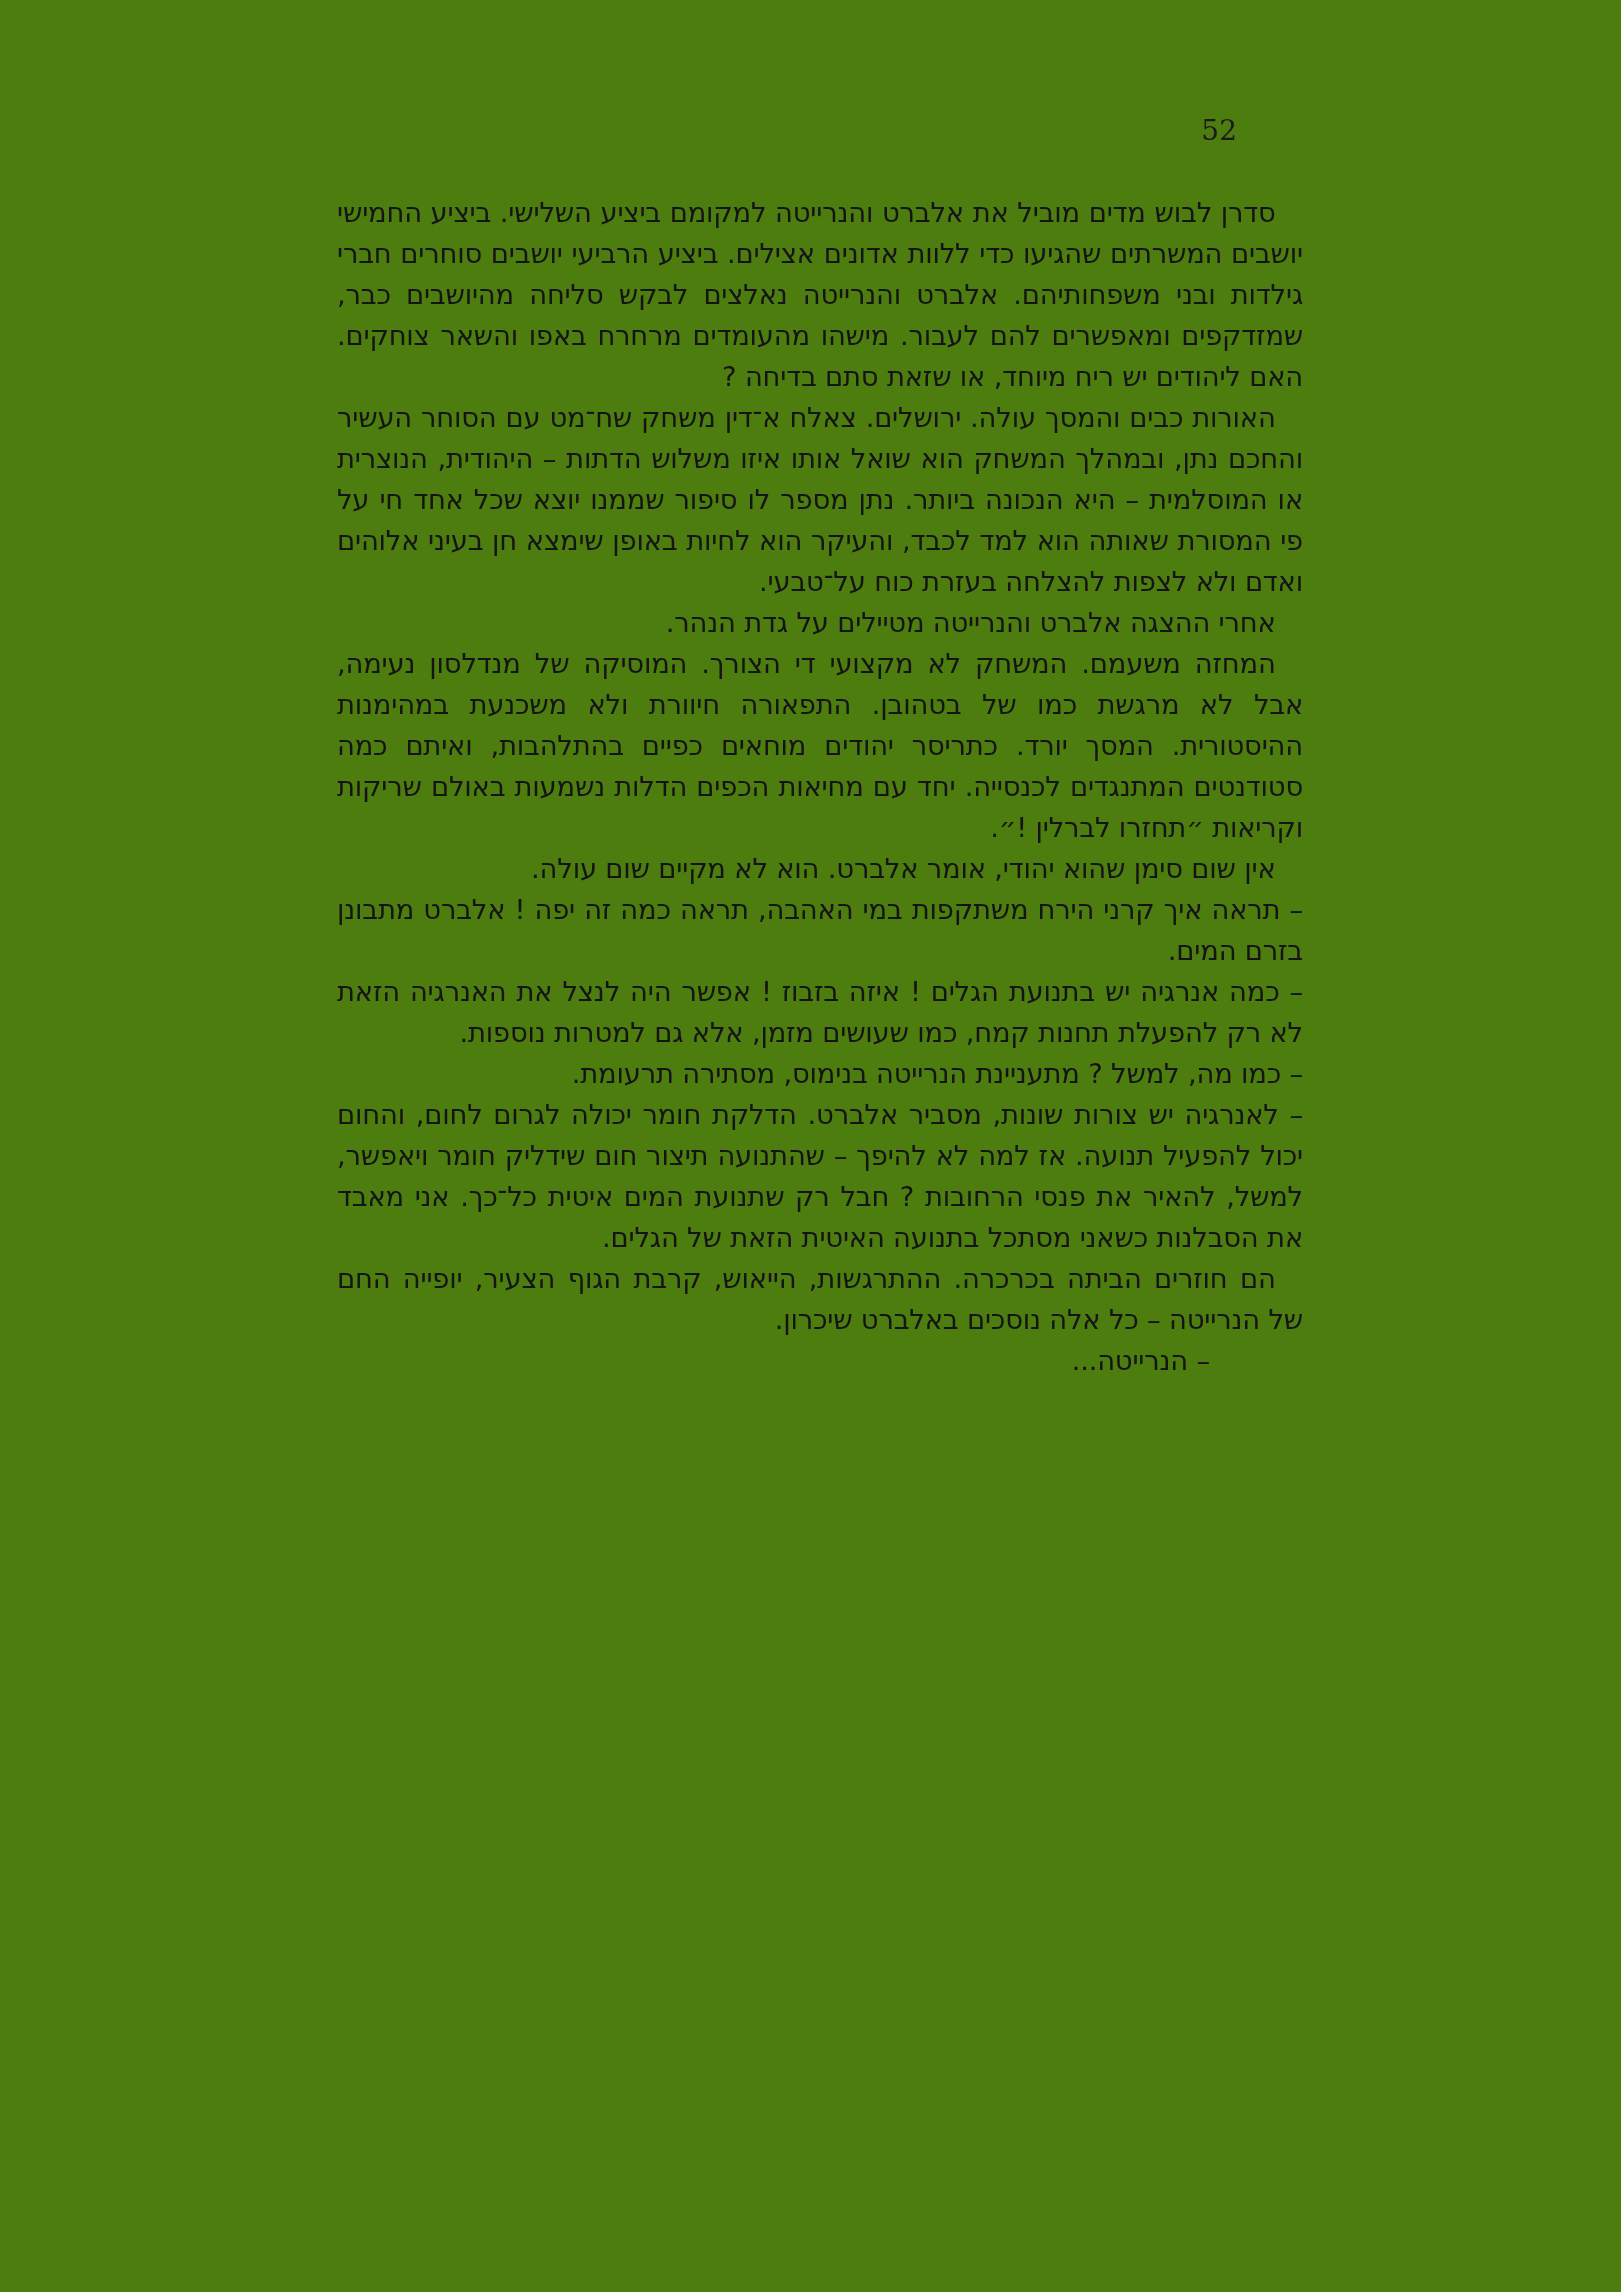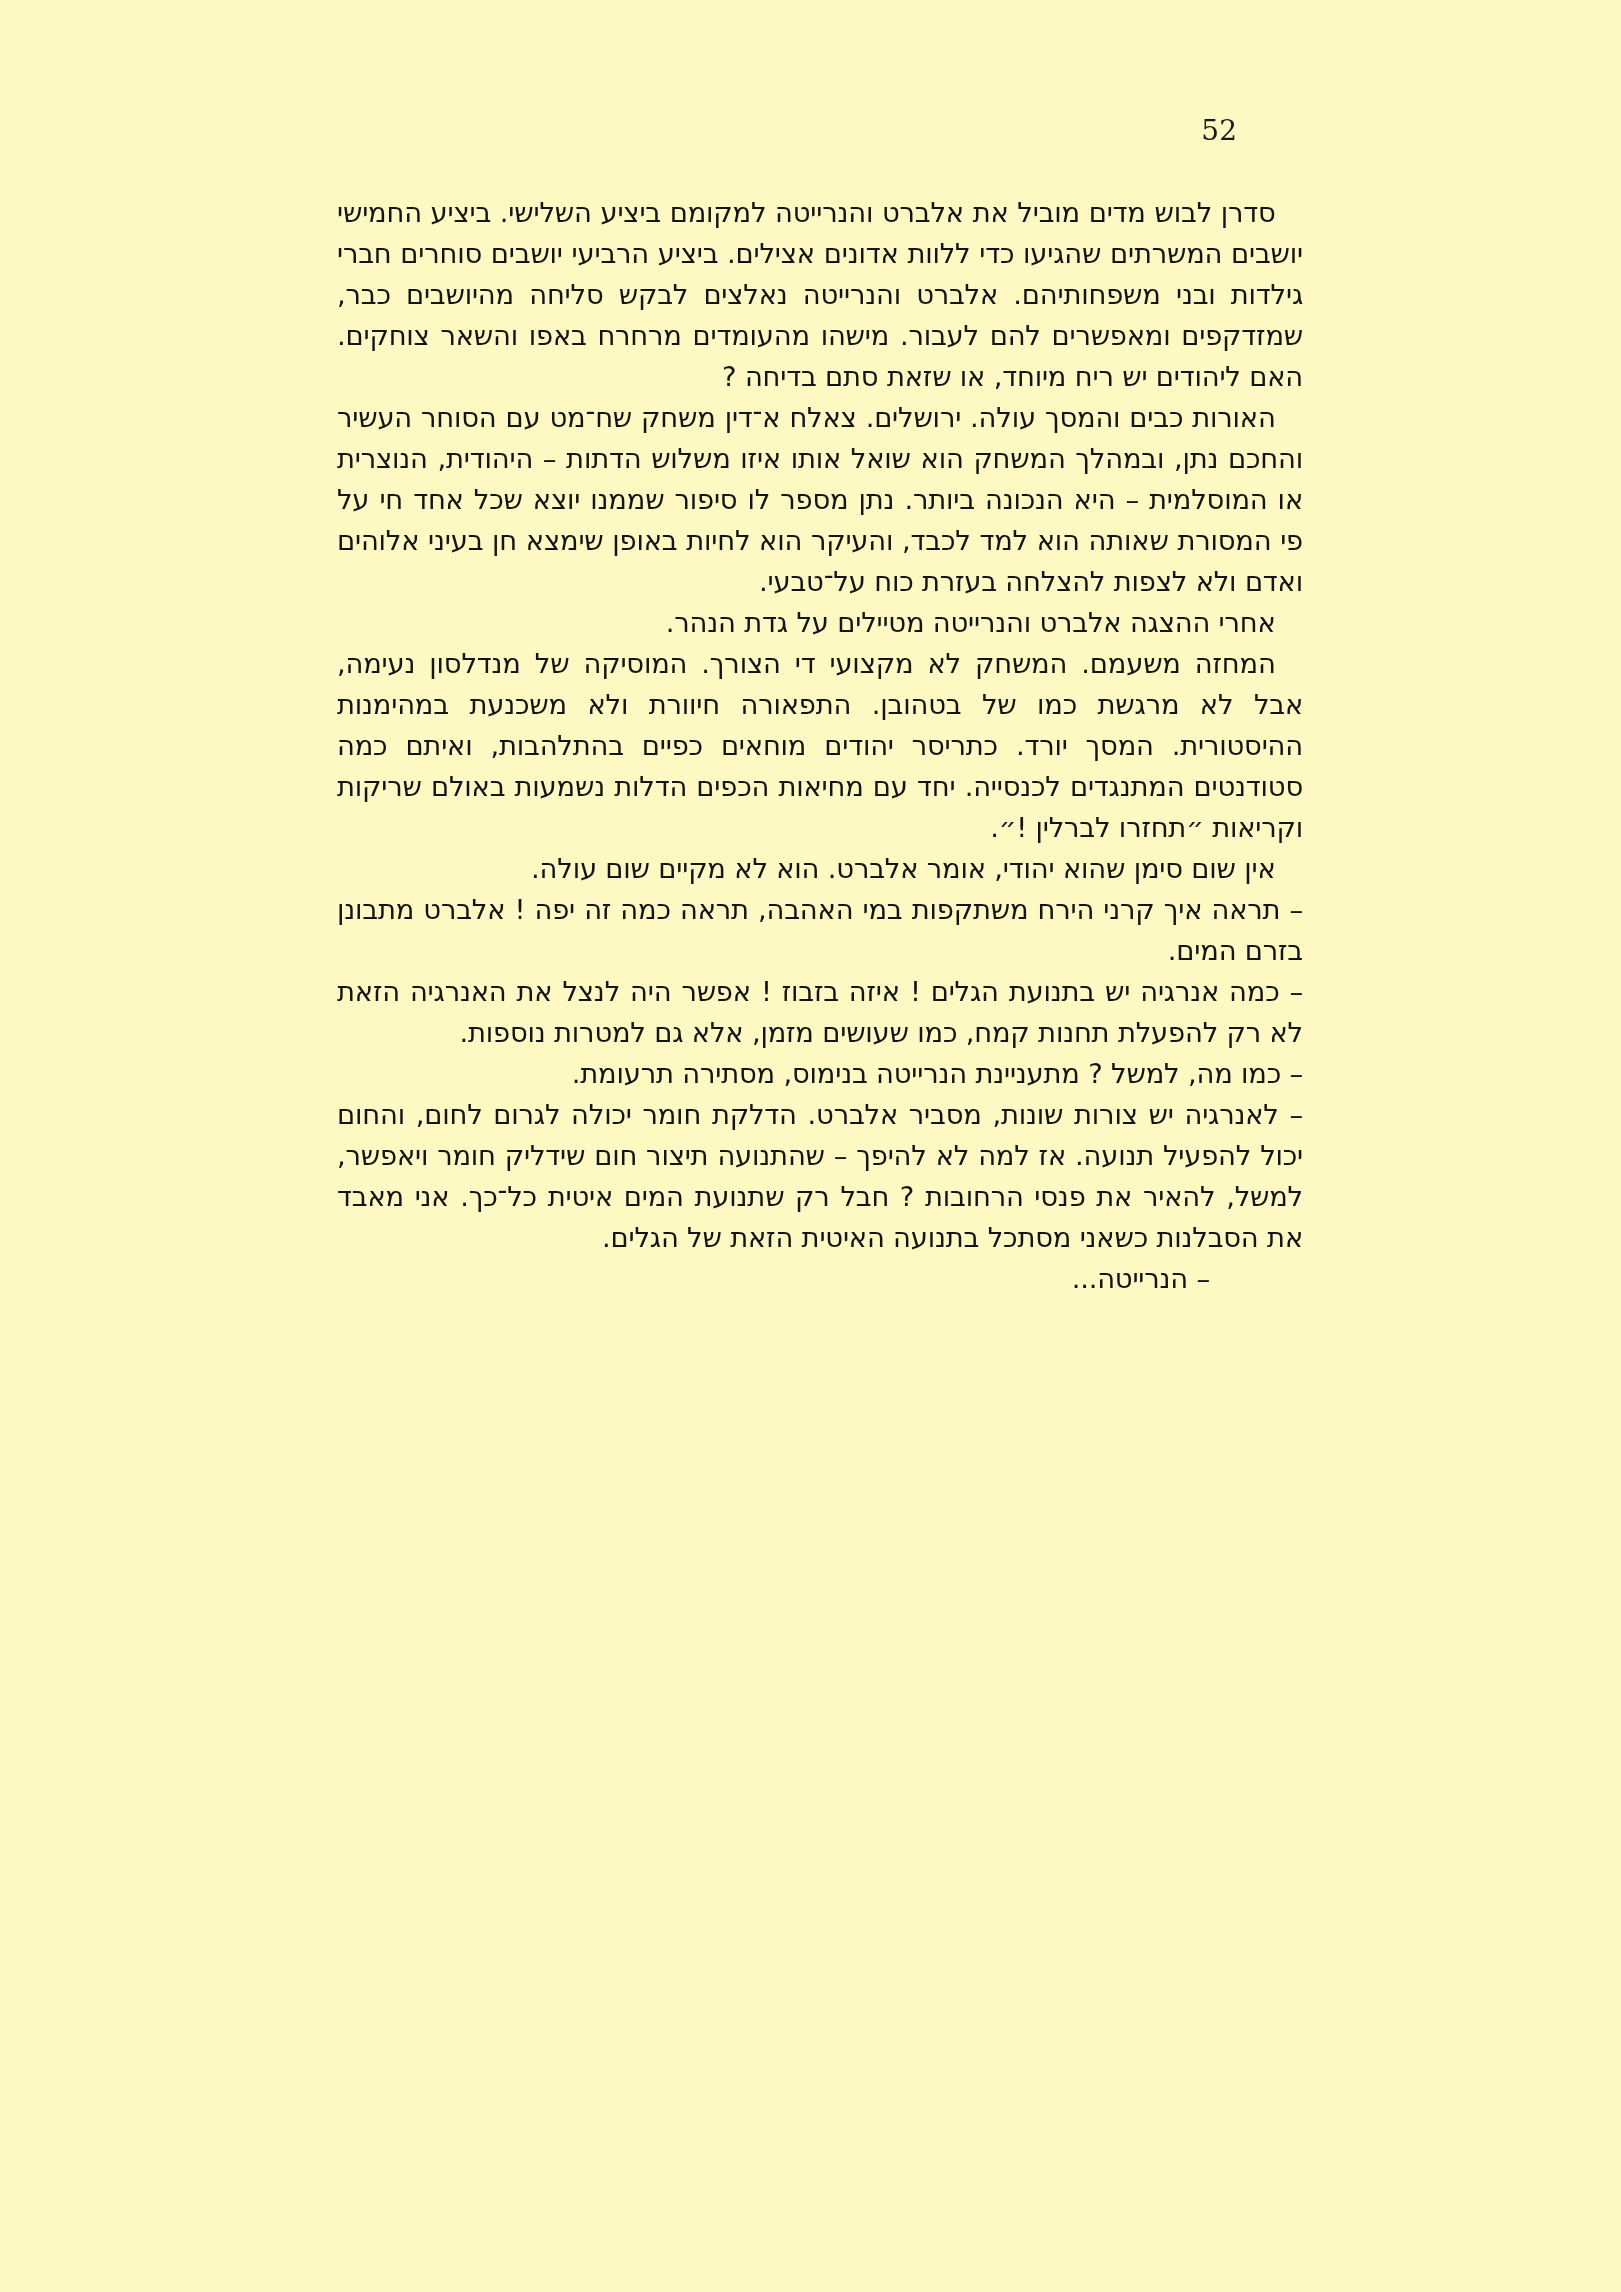"52" .page { background: #fef9c3 -> #4d7c0f }
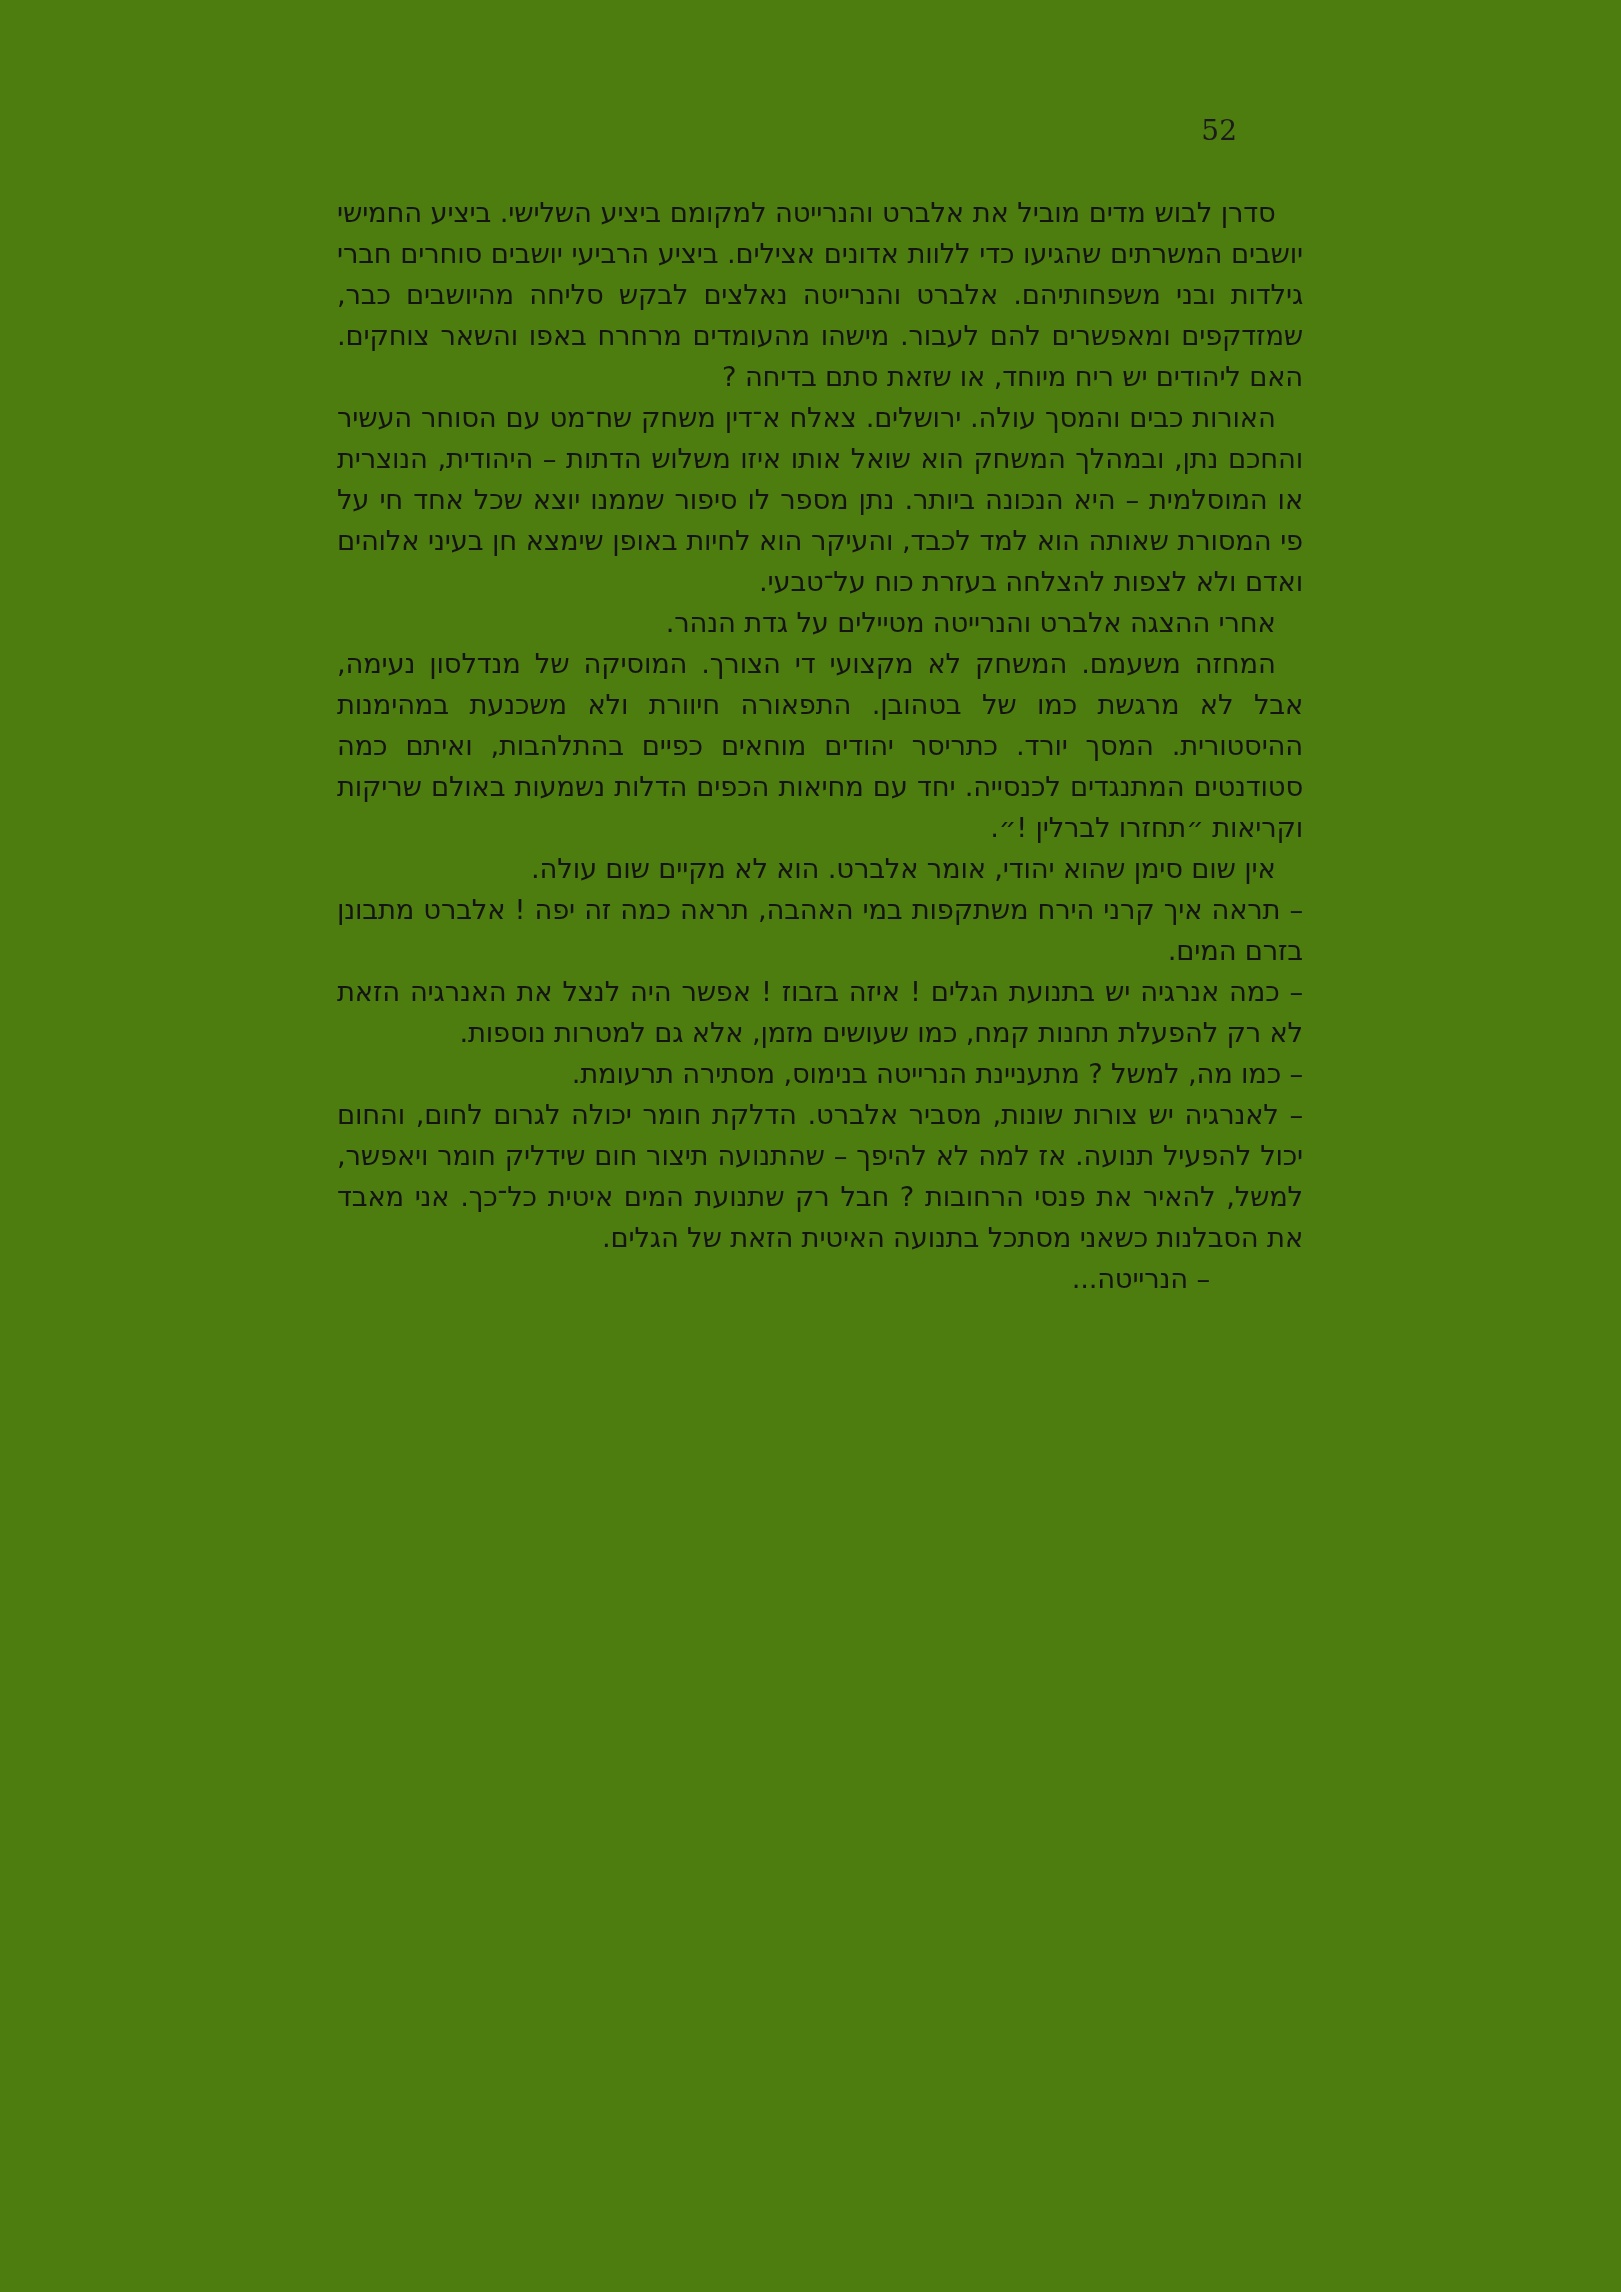"הם חוזרים הביתה בכרכרה. ההתרגשות," p.narrative { html: none -> <p>הם חוזרים הביתה בכרכרה. ההתרגשות, הייאוש, קרבת הגוף הצעיר, יופייה החם של הנרייטה – כל אלה נוסכים באלברט שיכרון.</p> }
